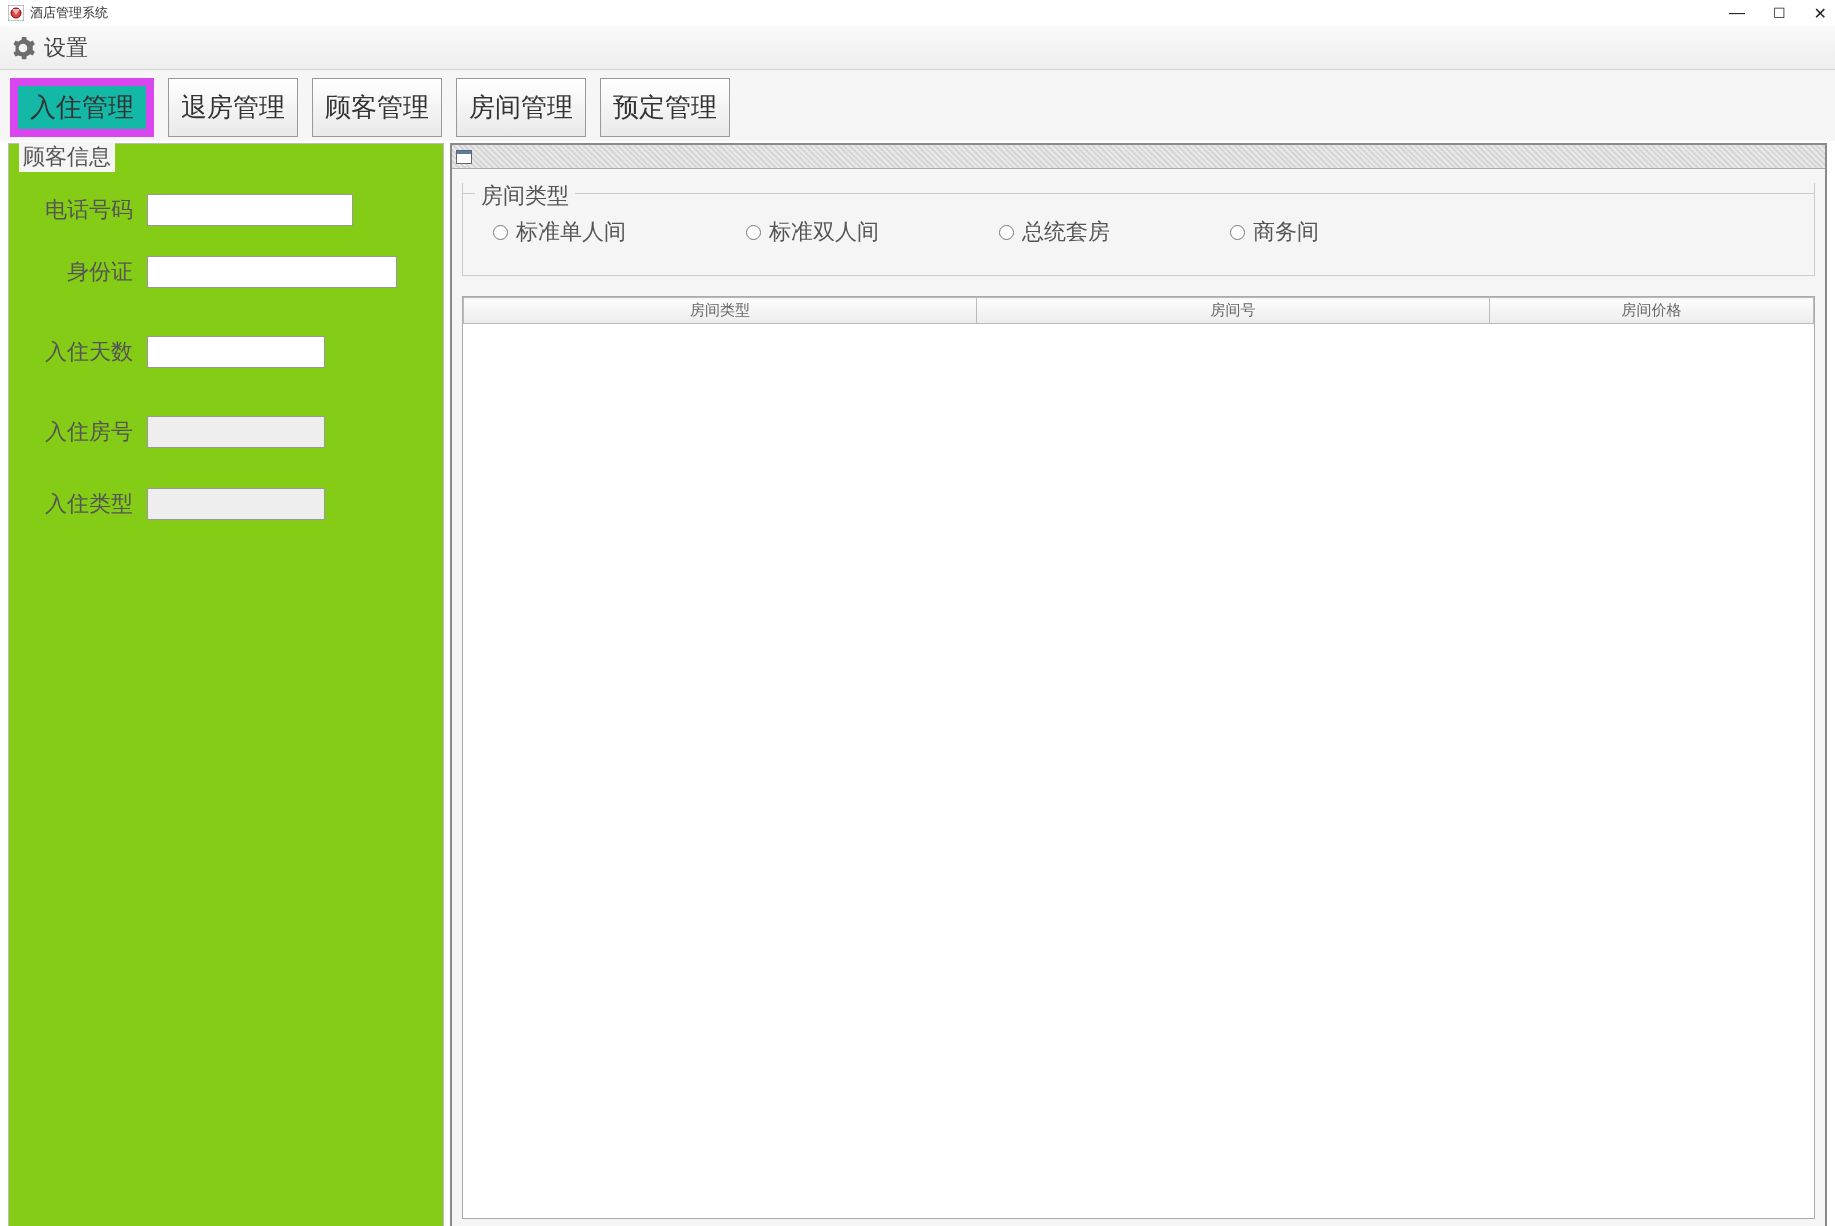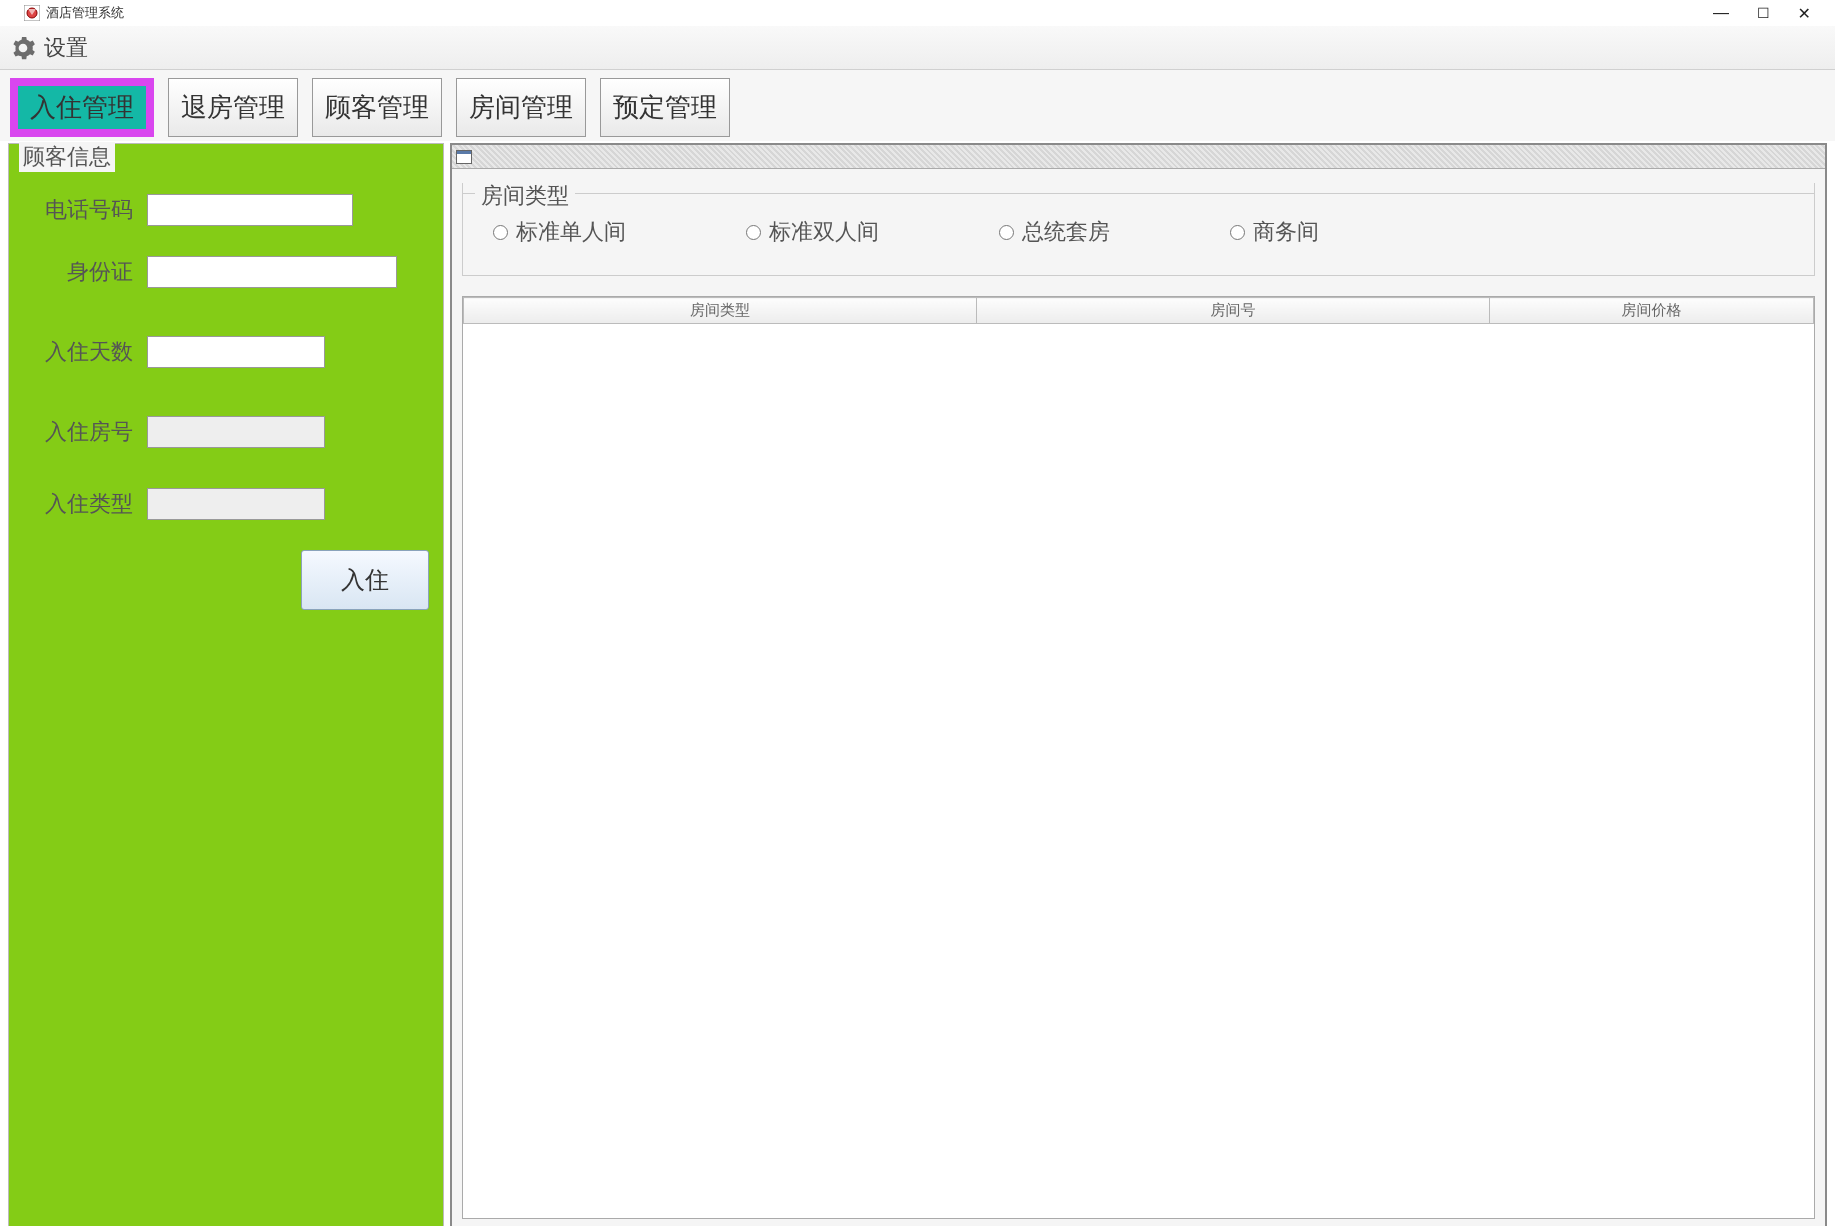"酒店管理系统" .title-bar { padding: 0 24px -> 0 8px }
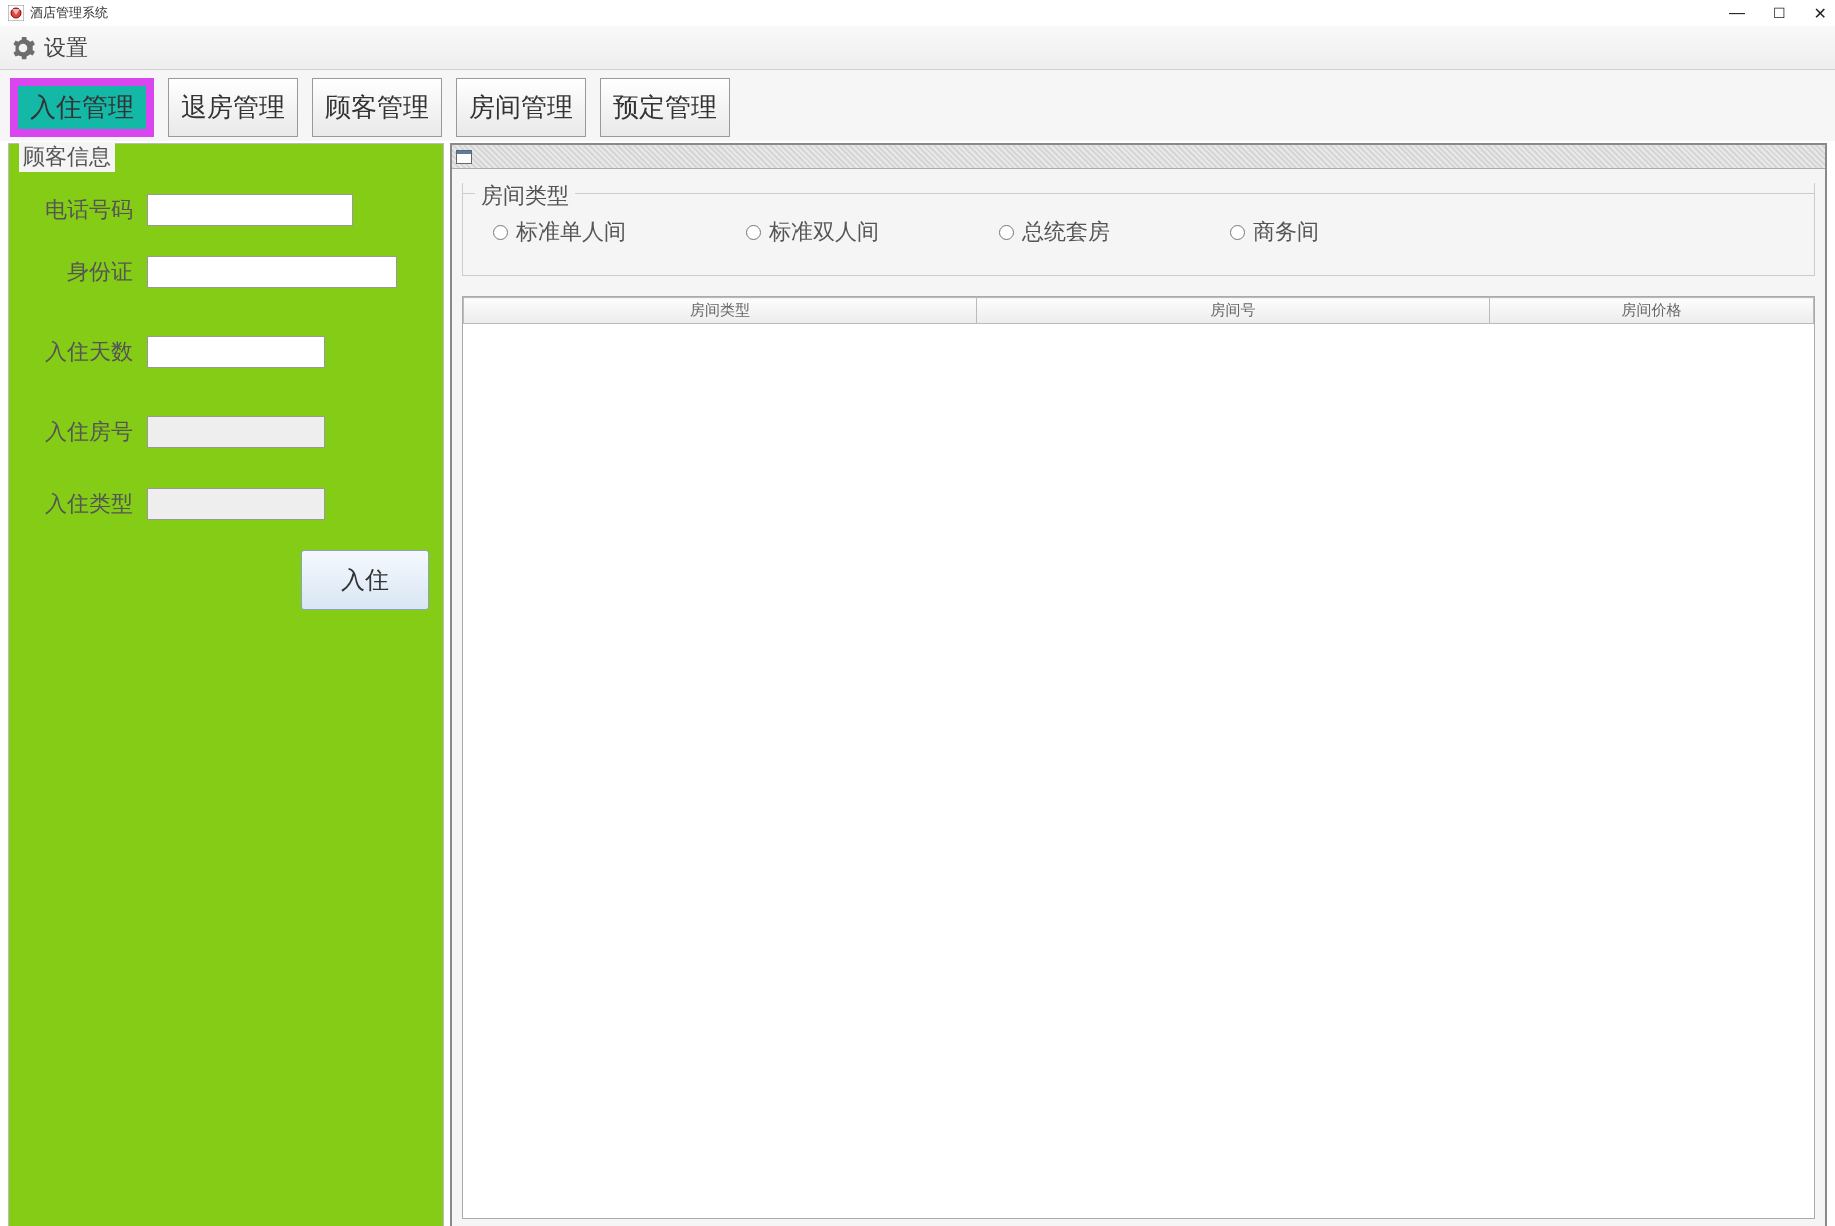"入住" div.submit-row { html: <div> <button>入住</button> </div> -> none }
